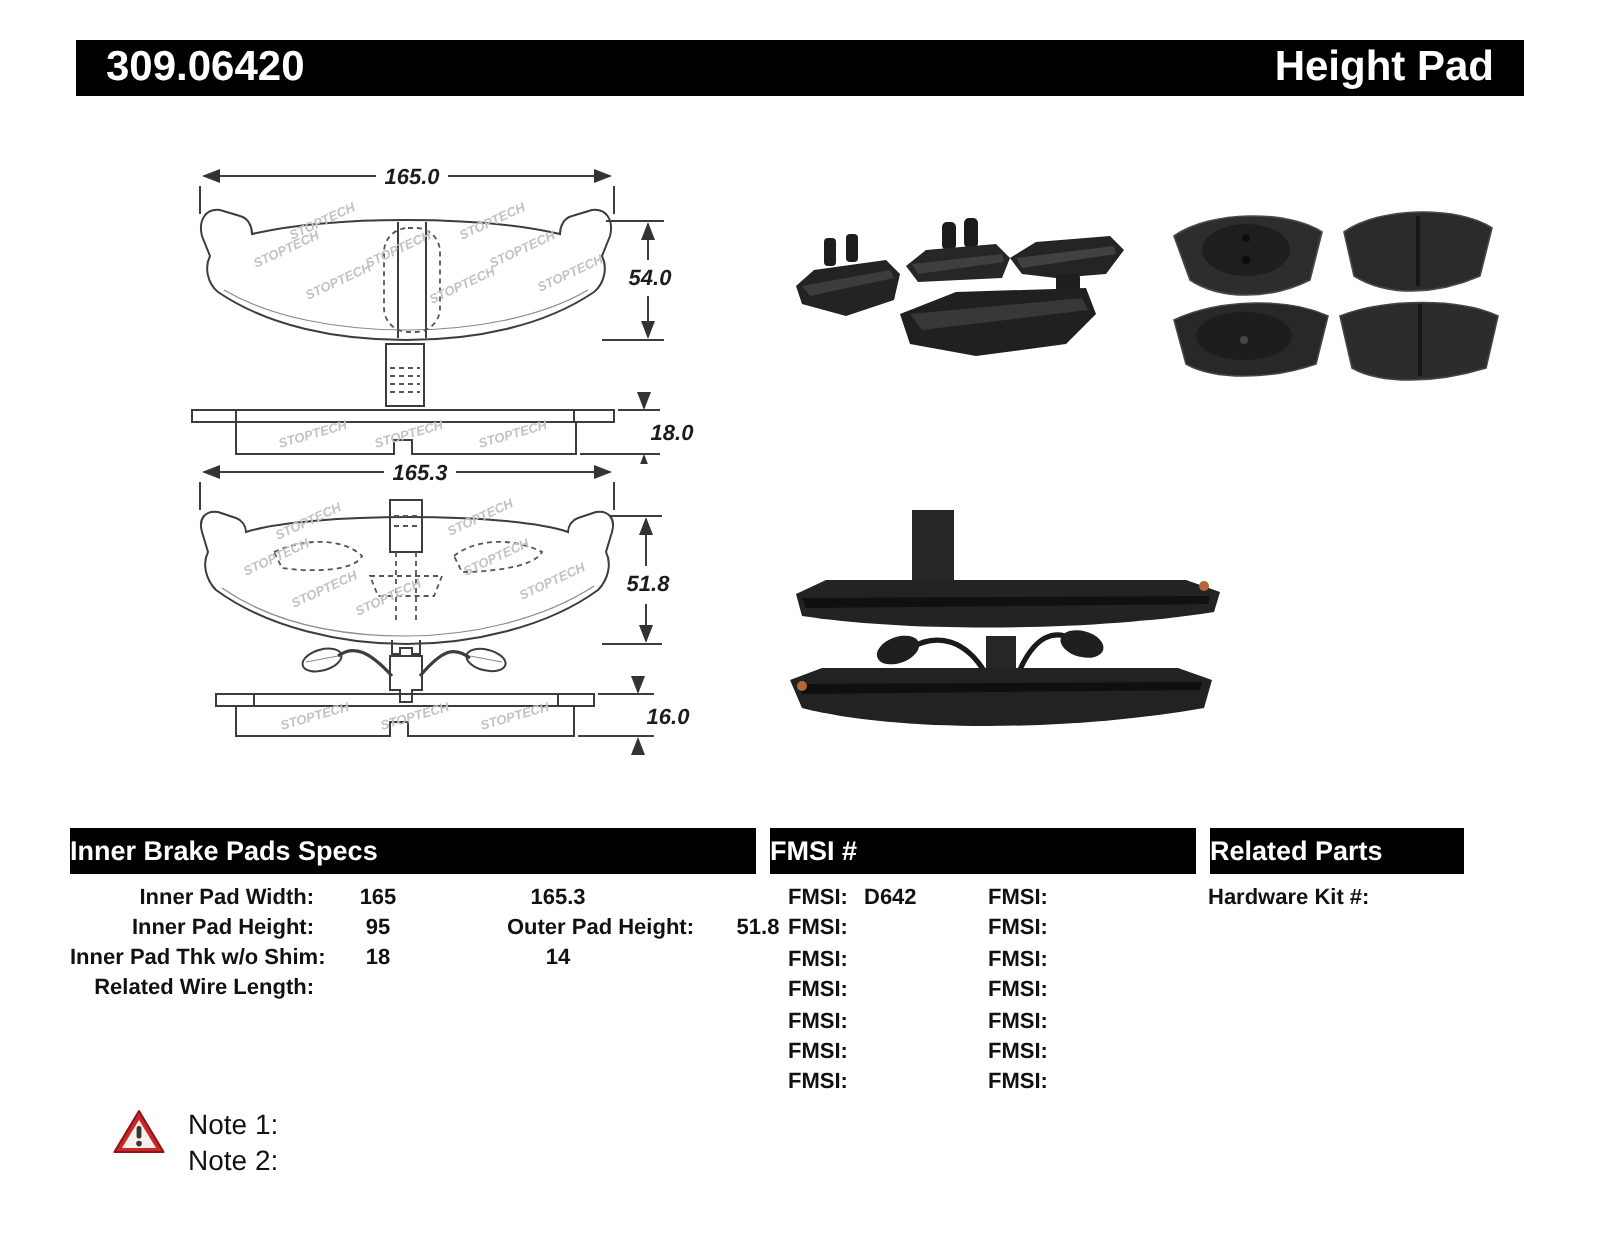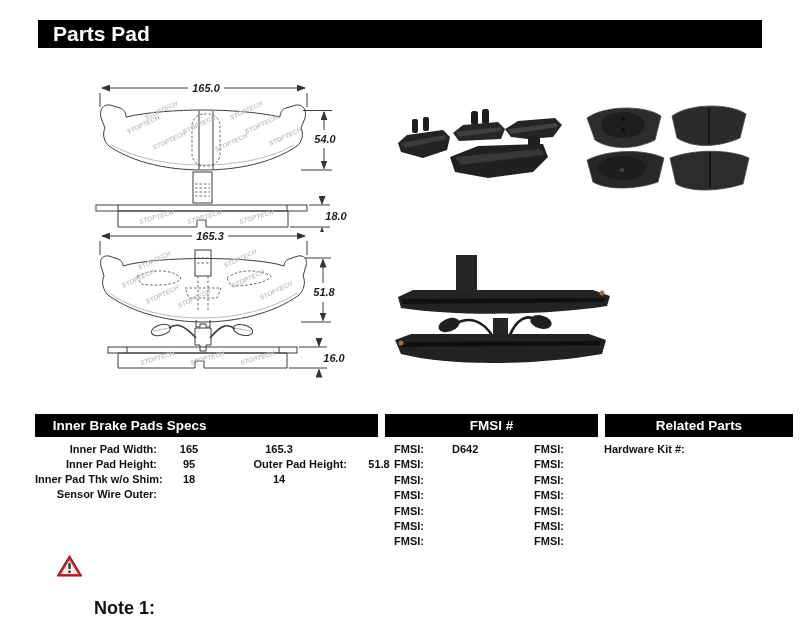"309.06420" span { html: none -> <span>309.06420</span> }
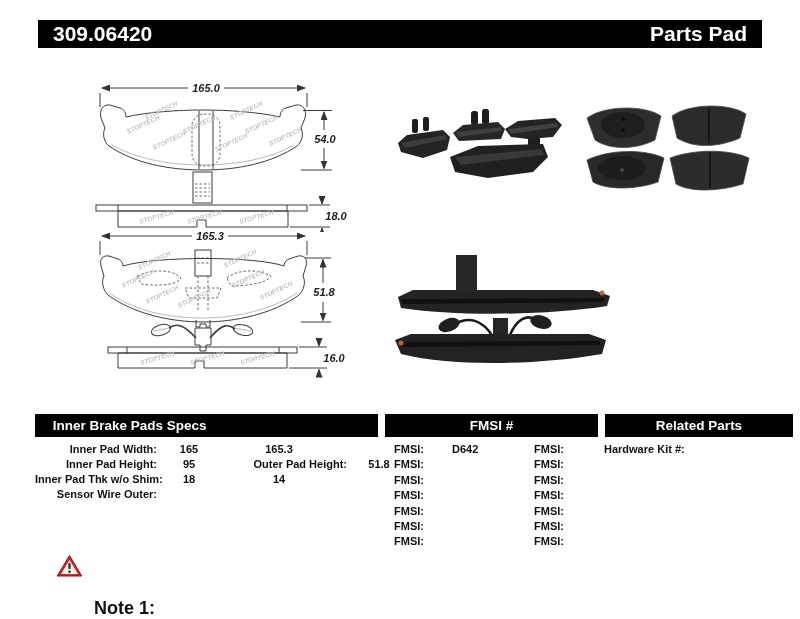"Parts Pad" span { text: Parts -> Height }
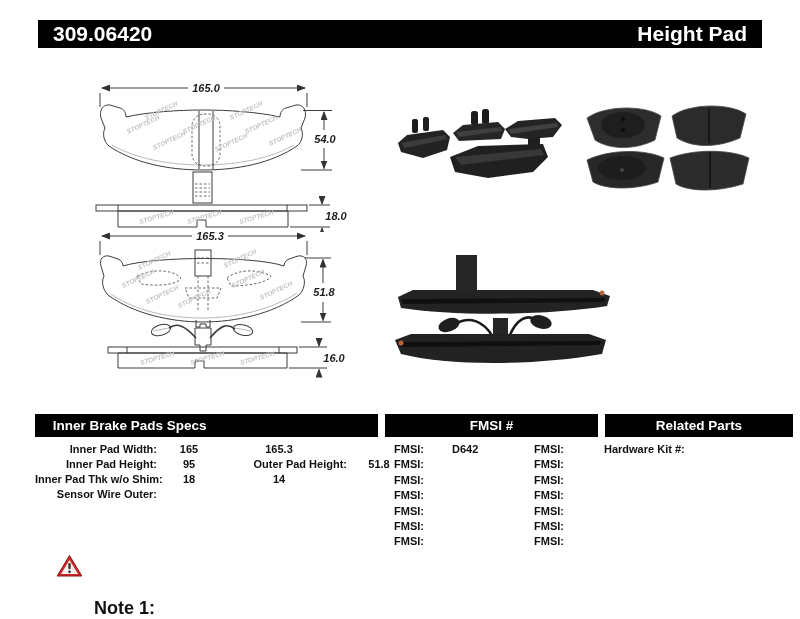"Inner Brake Pads Specs" .thead .half { text-align: right -> left }
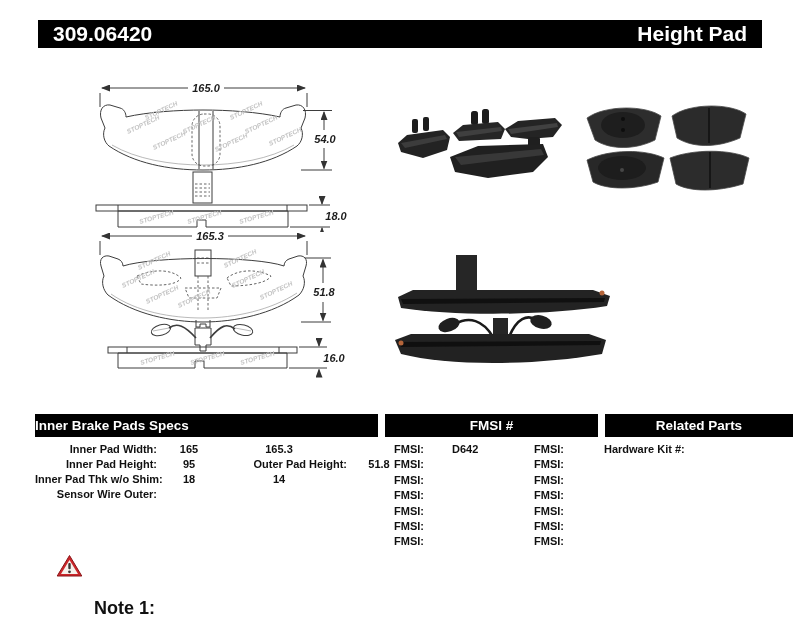"FMSI #" .thead.center { justify-content: center -> flex-start }
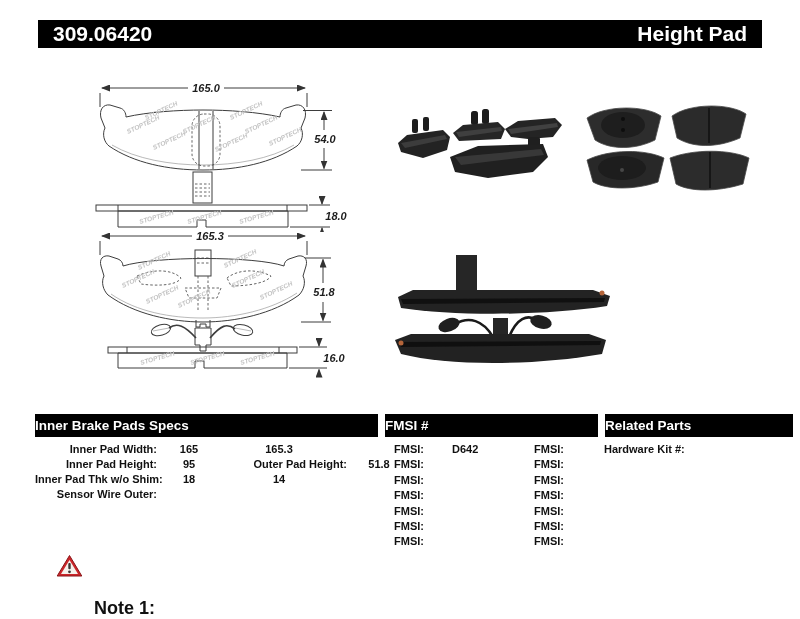"Related Parts" div.abs { width: 188px -> 127px }
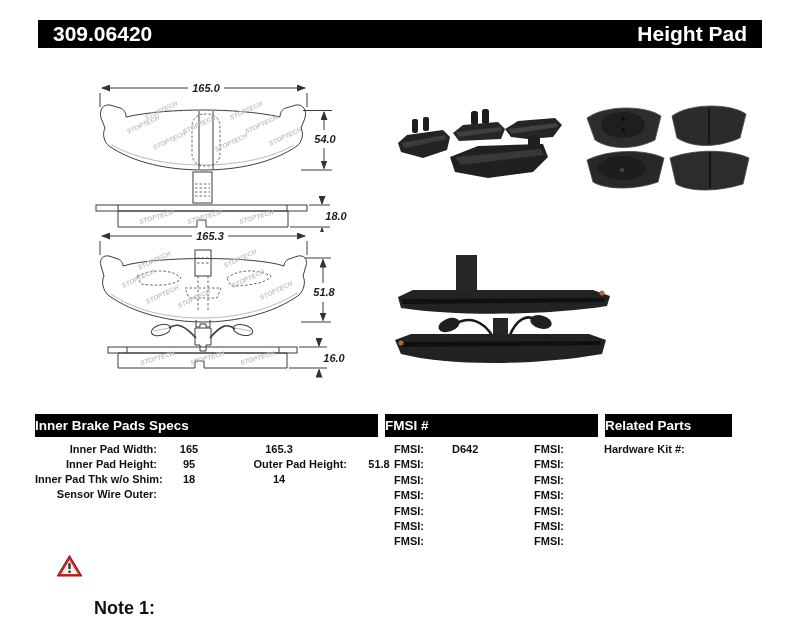"FMSI:" .frow { gap: 20px -> none }
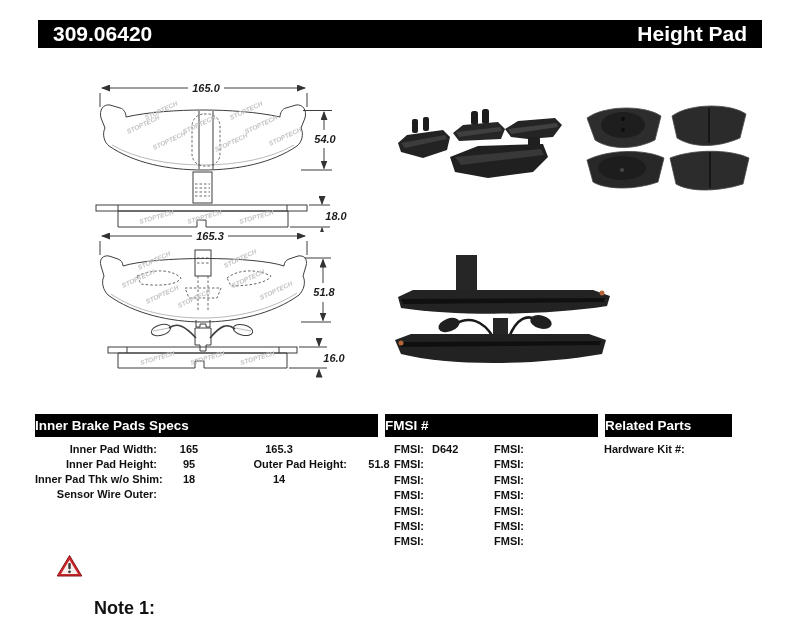"Sensor Wire Outer:" span.slabel { text: Sensor Wire Outer -> Related Wire Length }
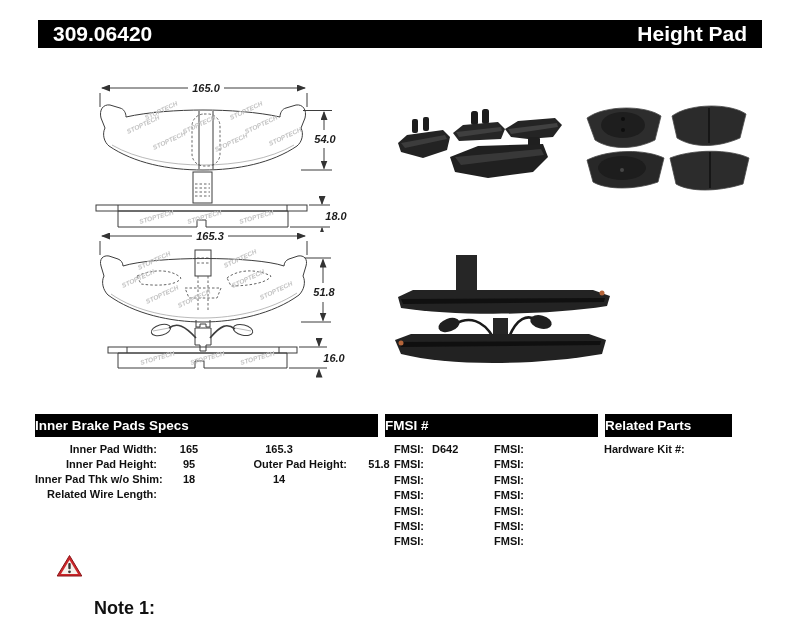"Note 1:" .note-label { font-size: 18px -> 14px; font-weight: bold -> normal; margin-top: 46px -> none }
